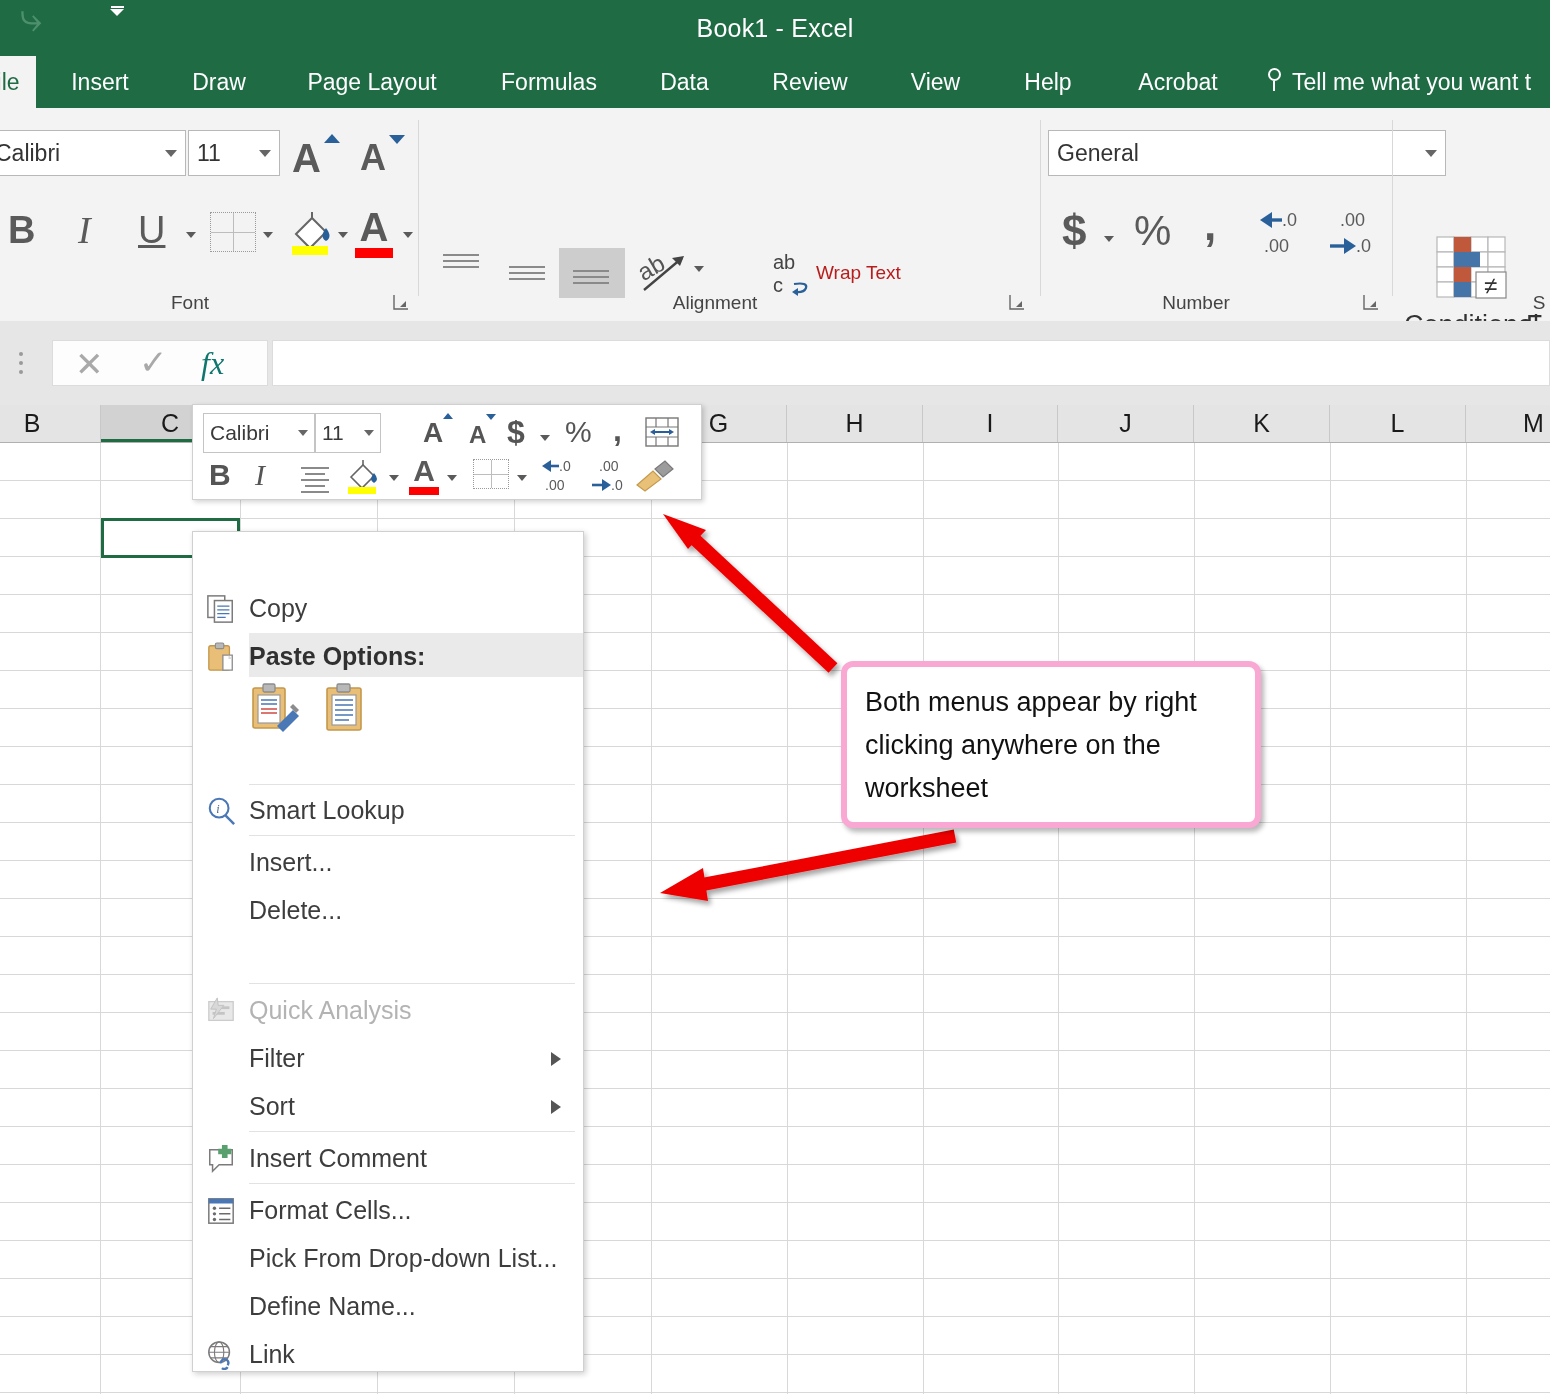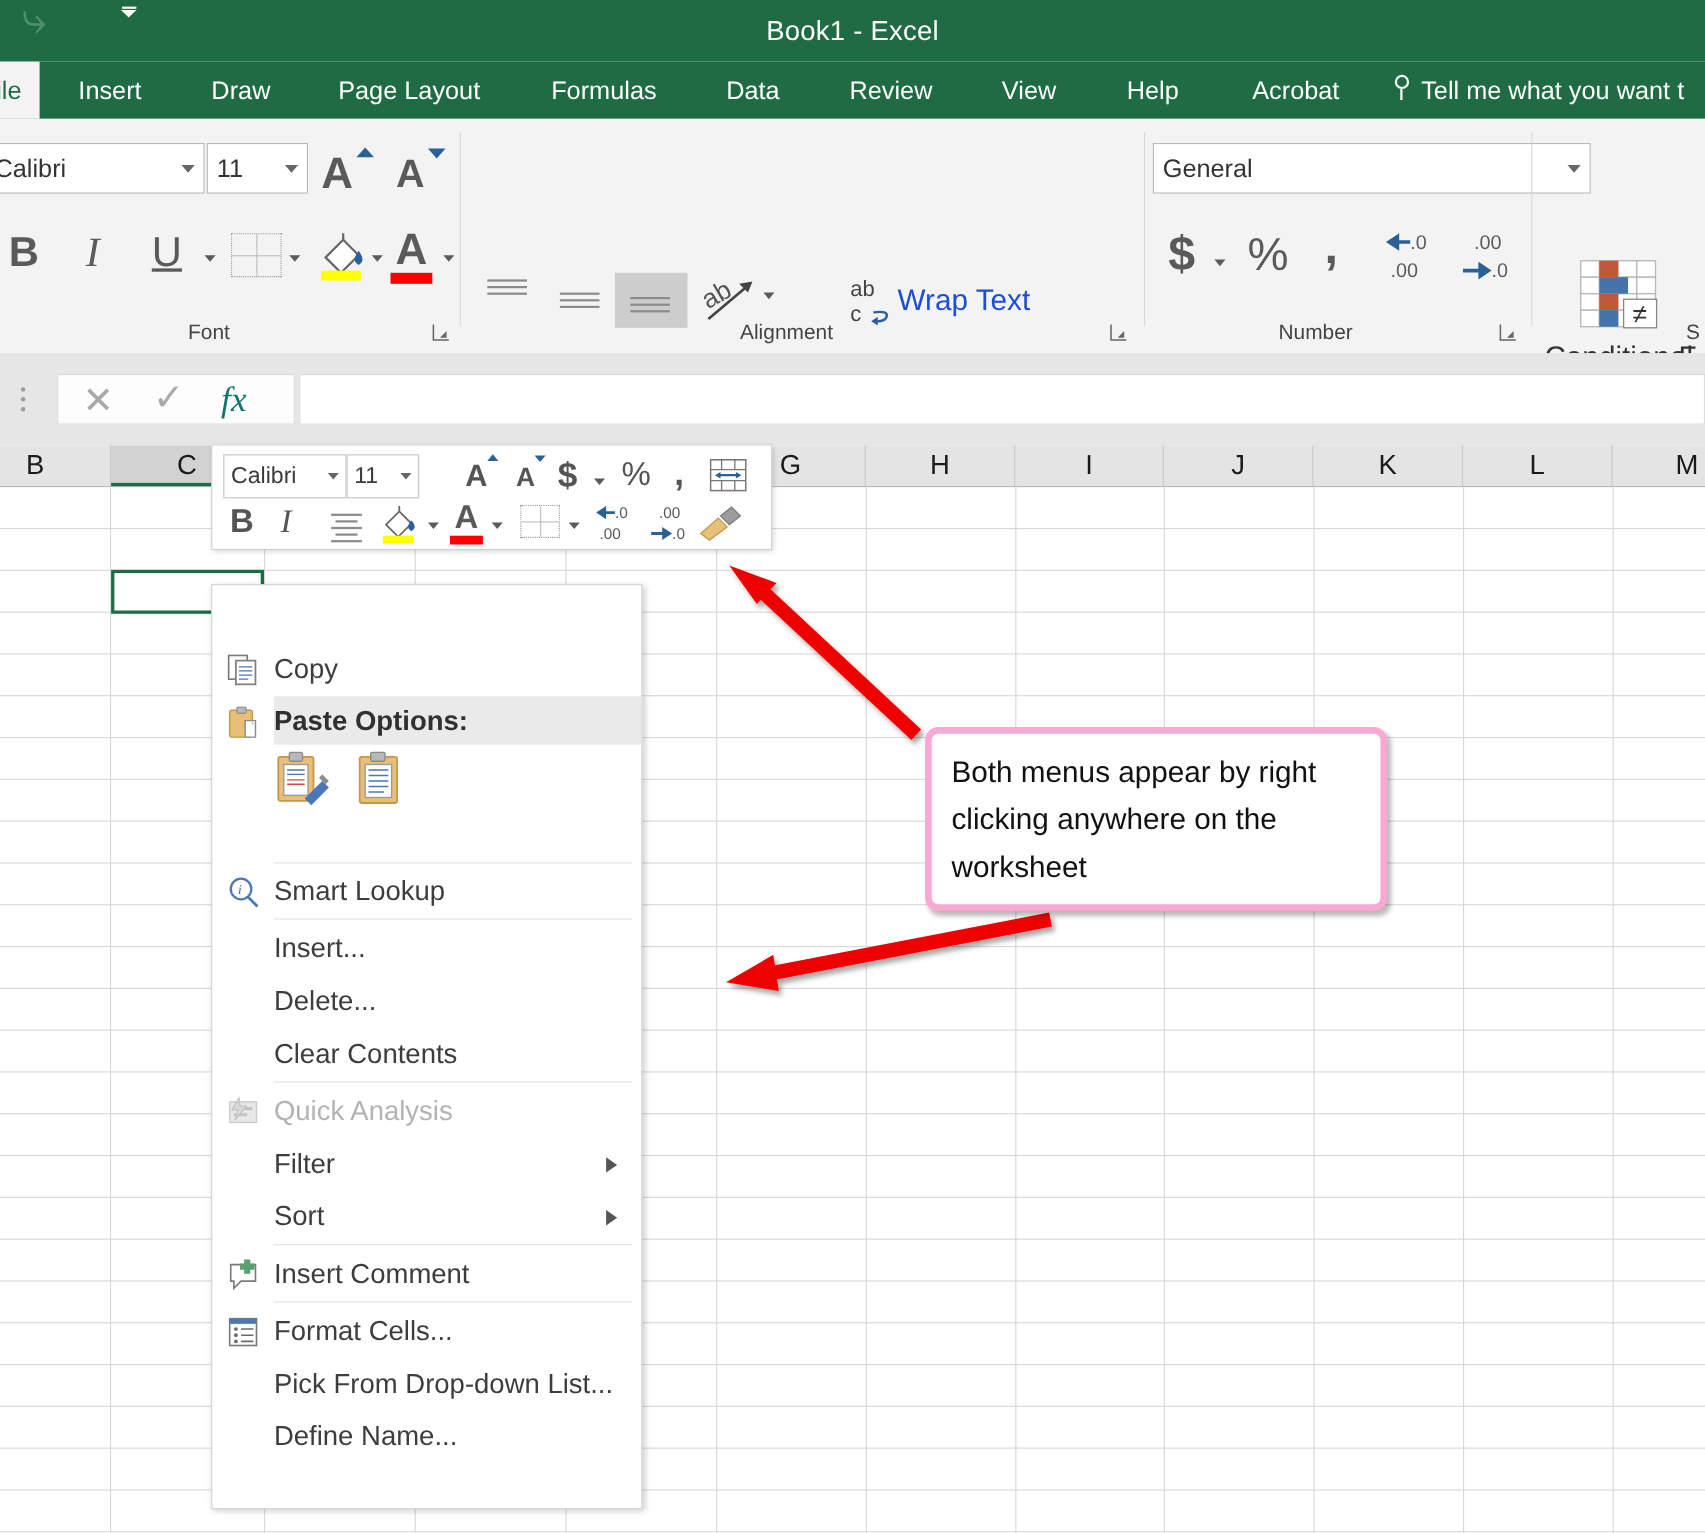"Wrap Text" div.rbtn { color: #1d4ed8 -> #b91c1c; font-size: 27px -> 19px }
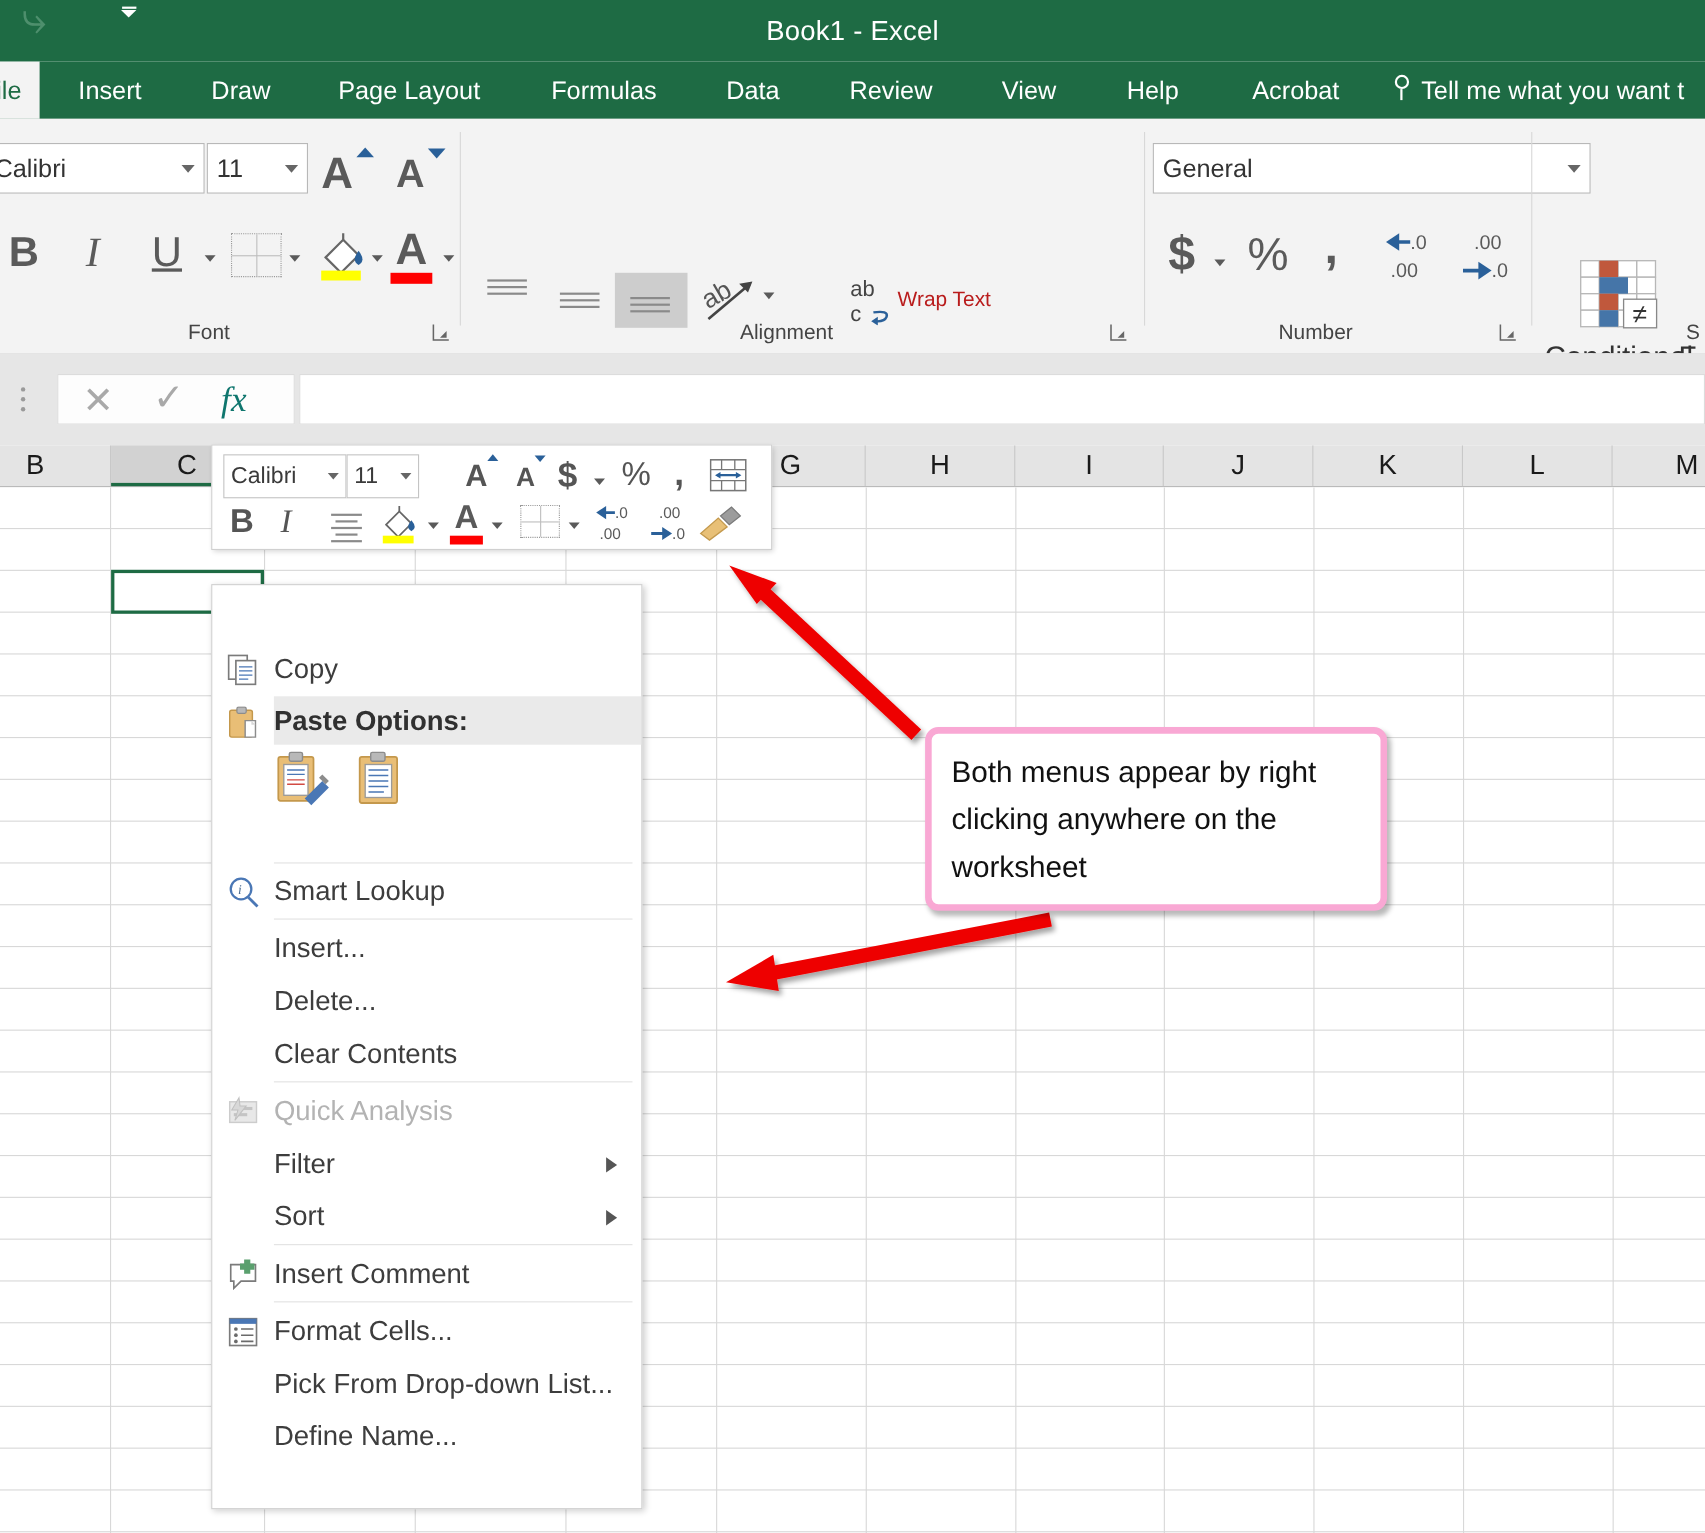"Clear Contents" div.cm-item { html: <div> <div>Clear Contents</div> </div> -> none }
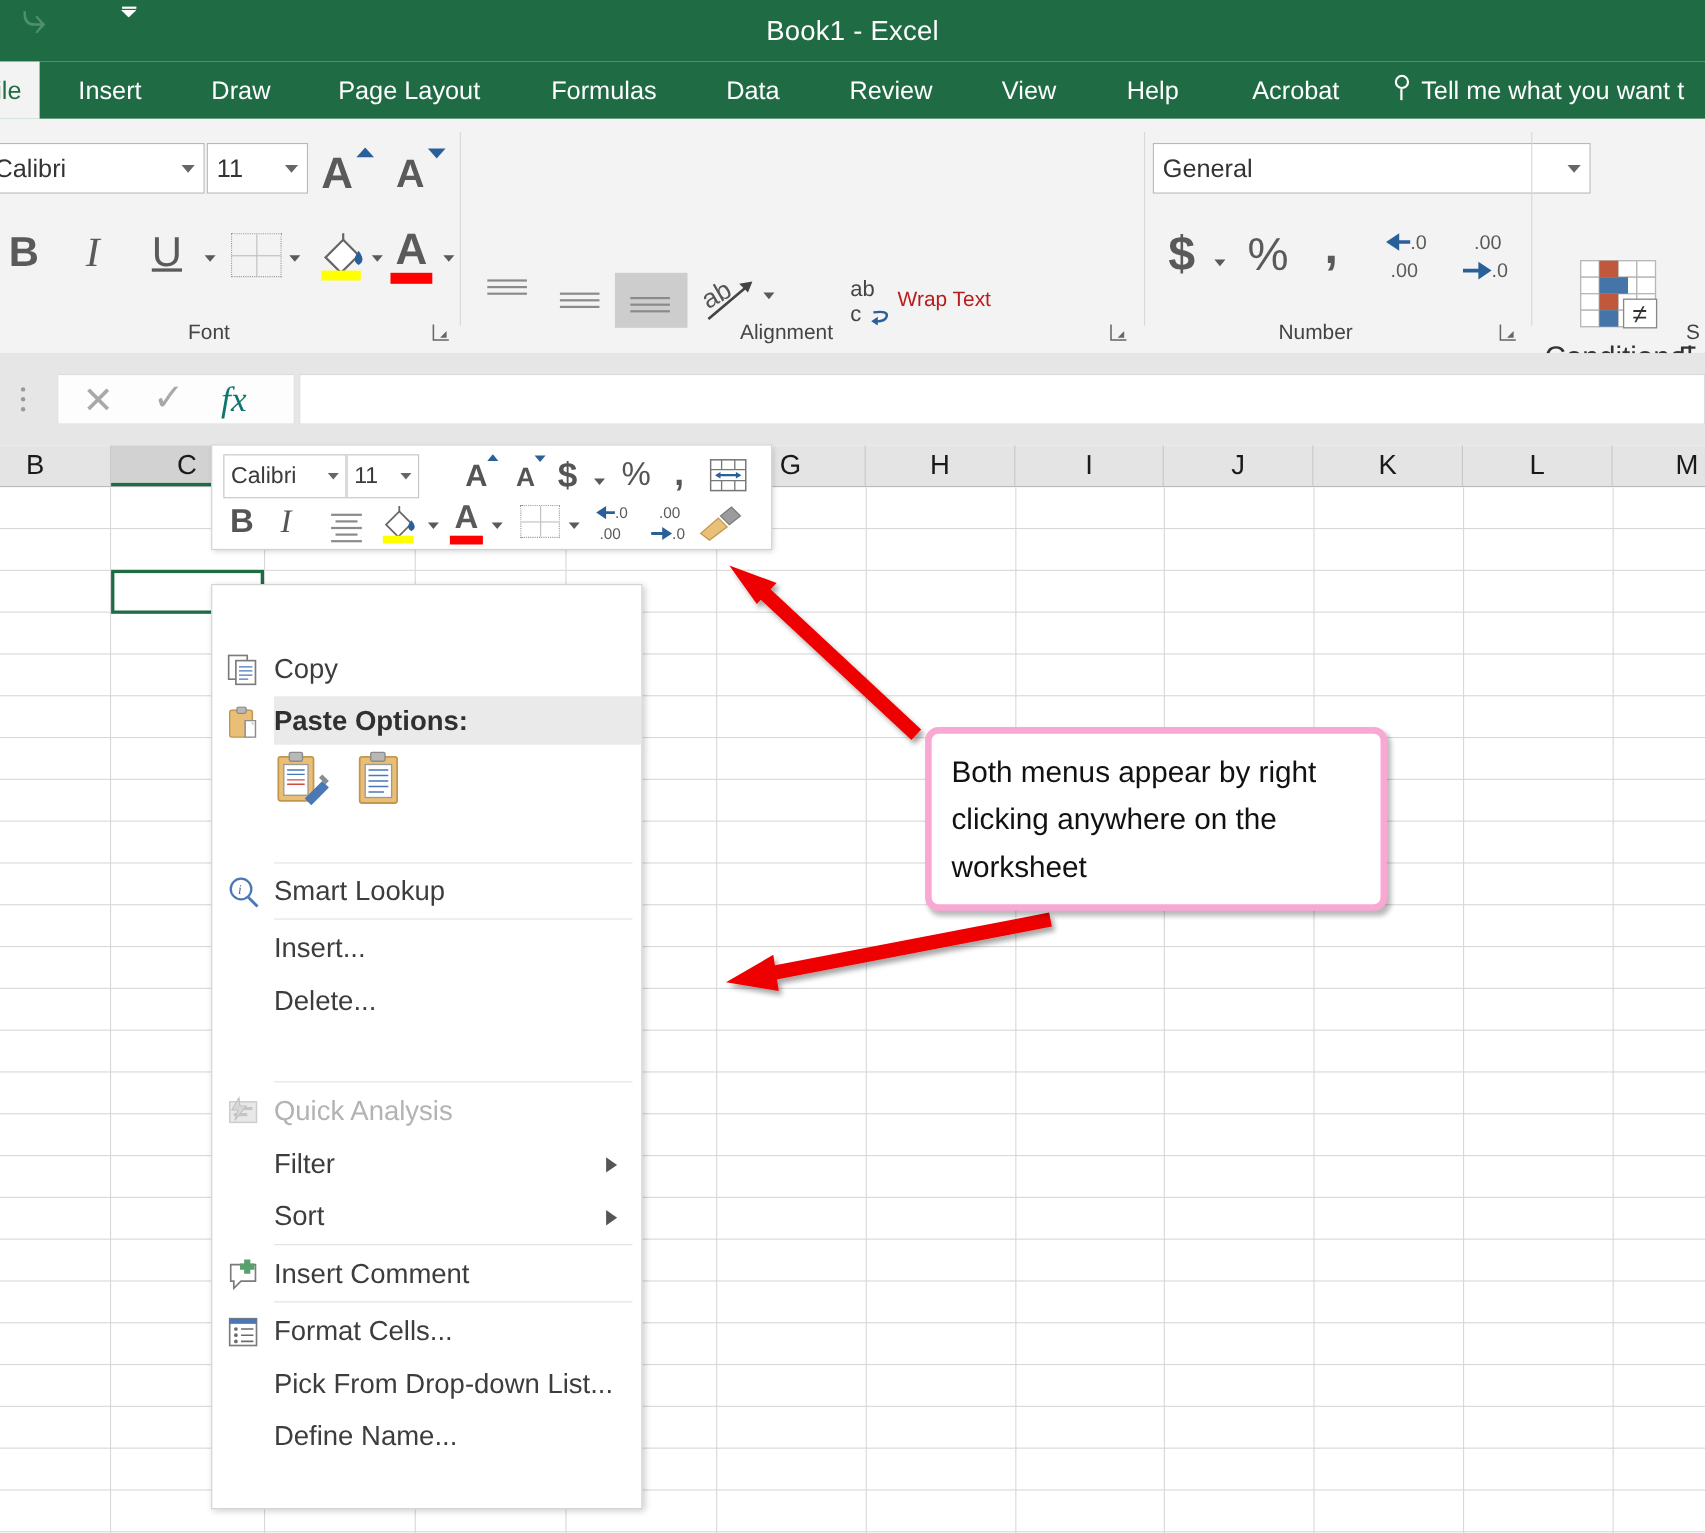"Link" div.cm-item { html: none -> <div> <svg> <circle></circle> <ellipse></ellipse> <path></path> <path></path> <path></path> </svg> <div>Link</div> </div> }
